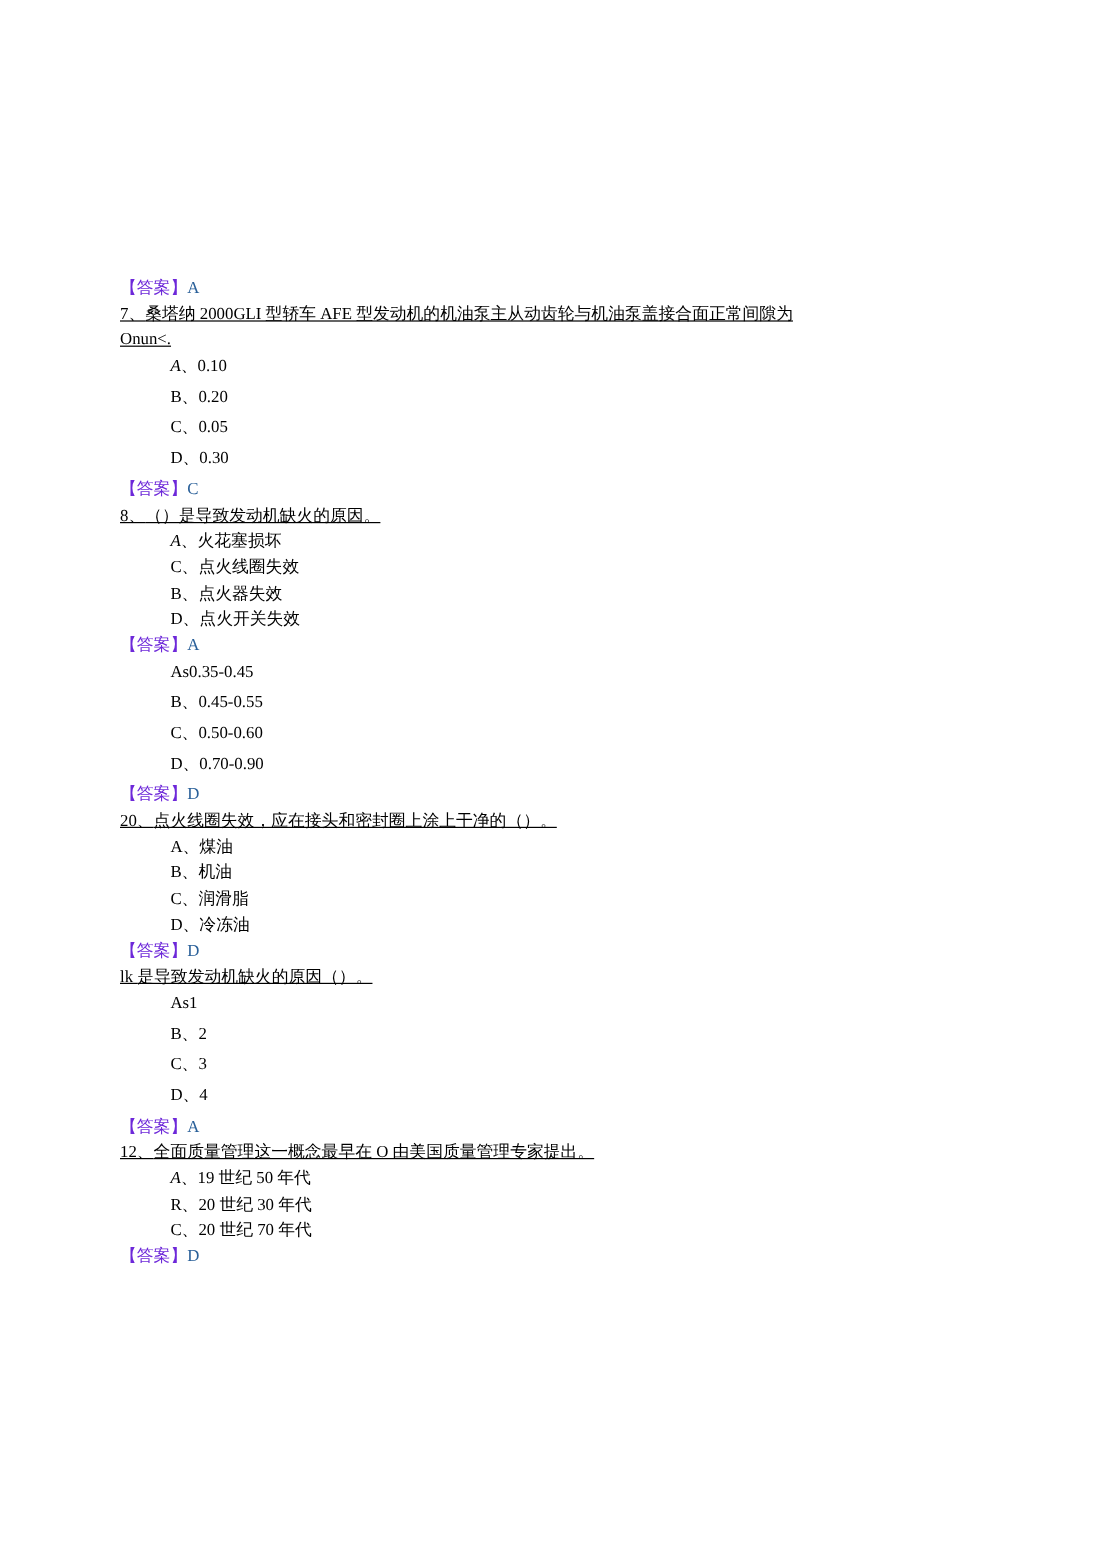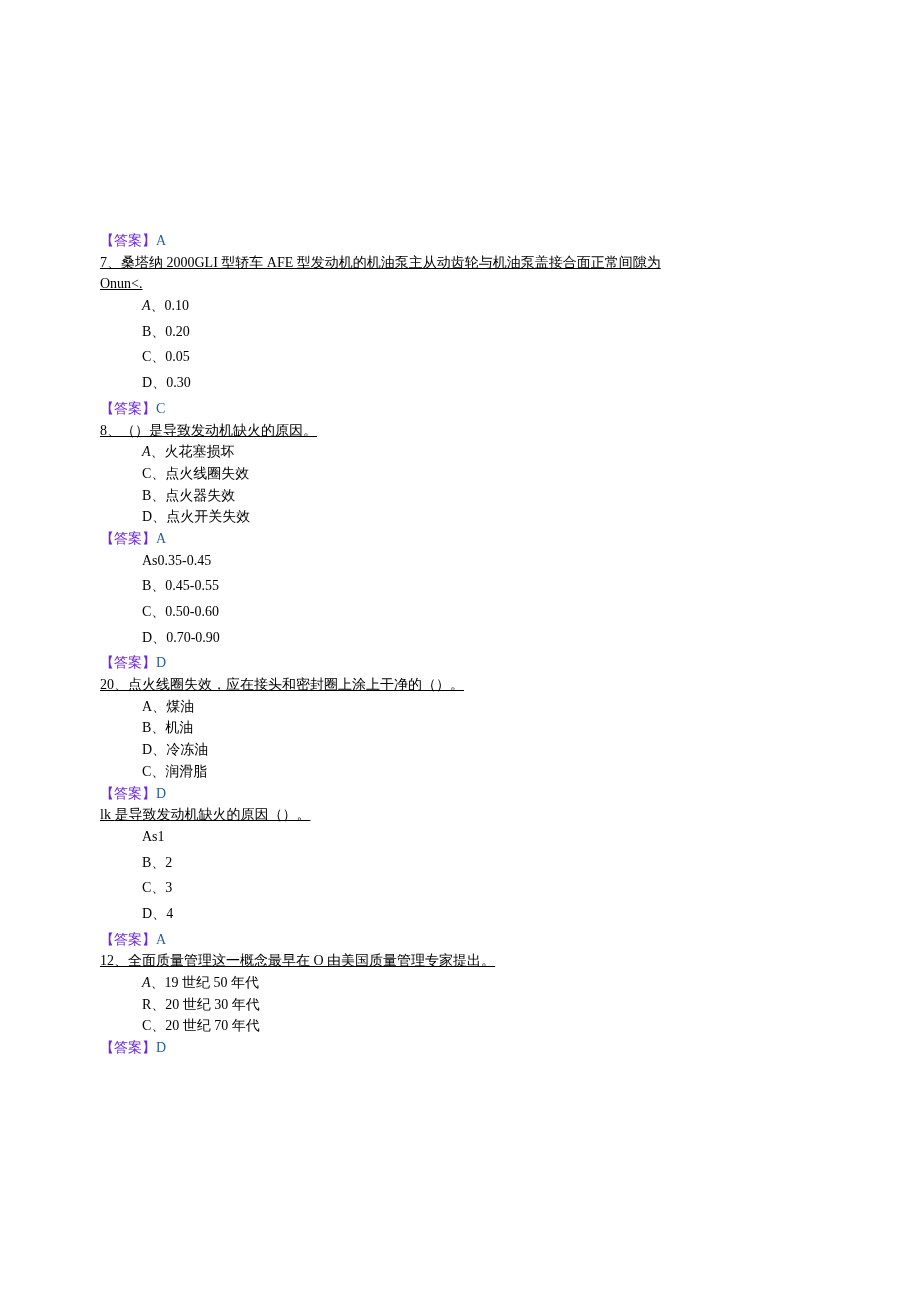"D、冷冻油" p.option-line { order: before "C、润滑脂" -> after "C、润滑脂" }
